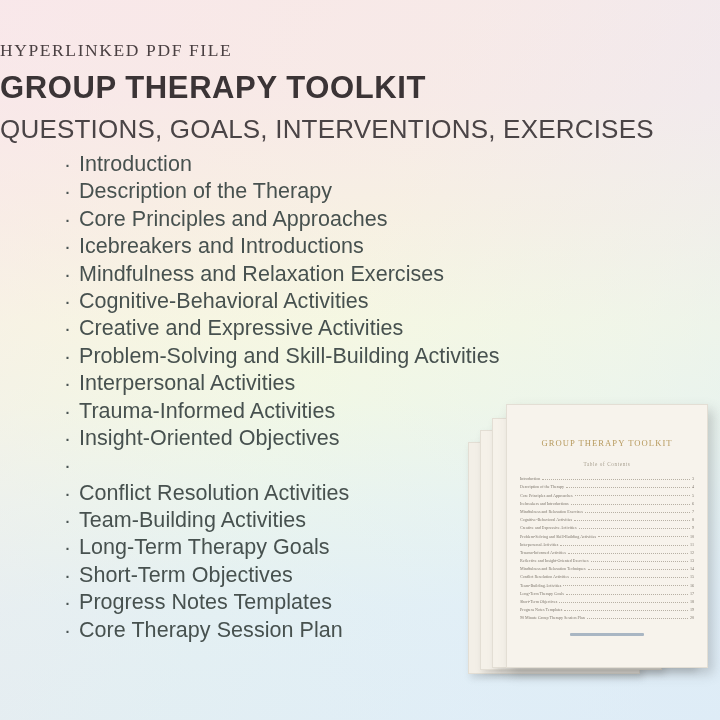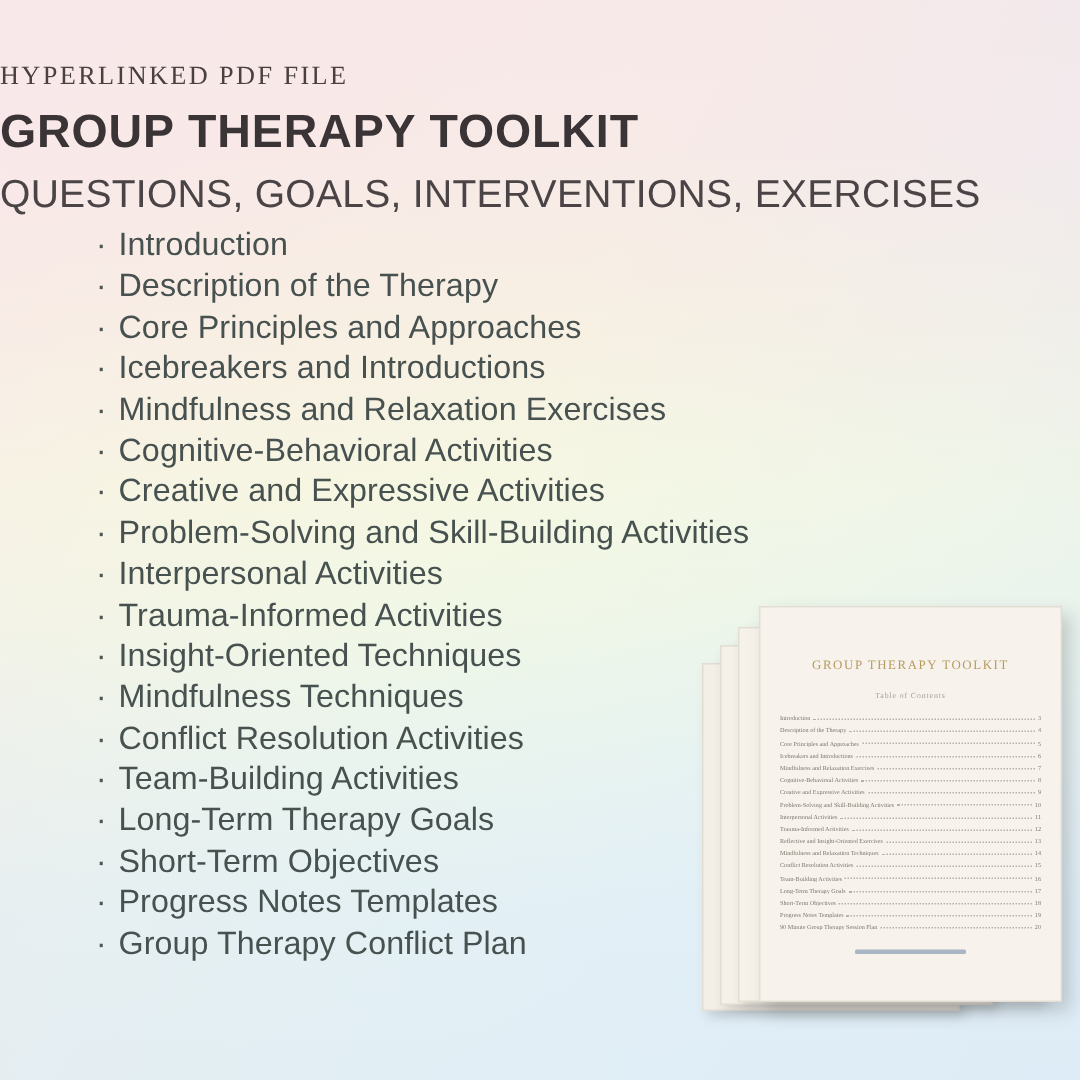"Insight-Oriented Techniques" span.item-label { text: Techniques -> Objectives }
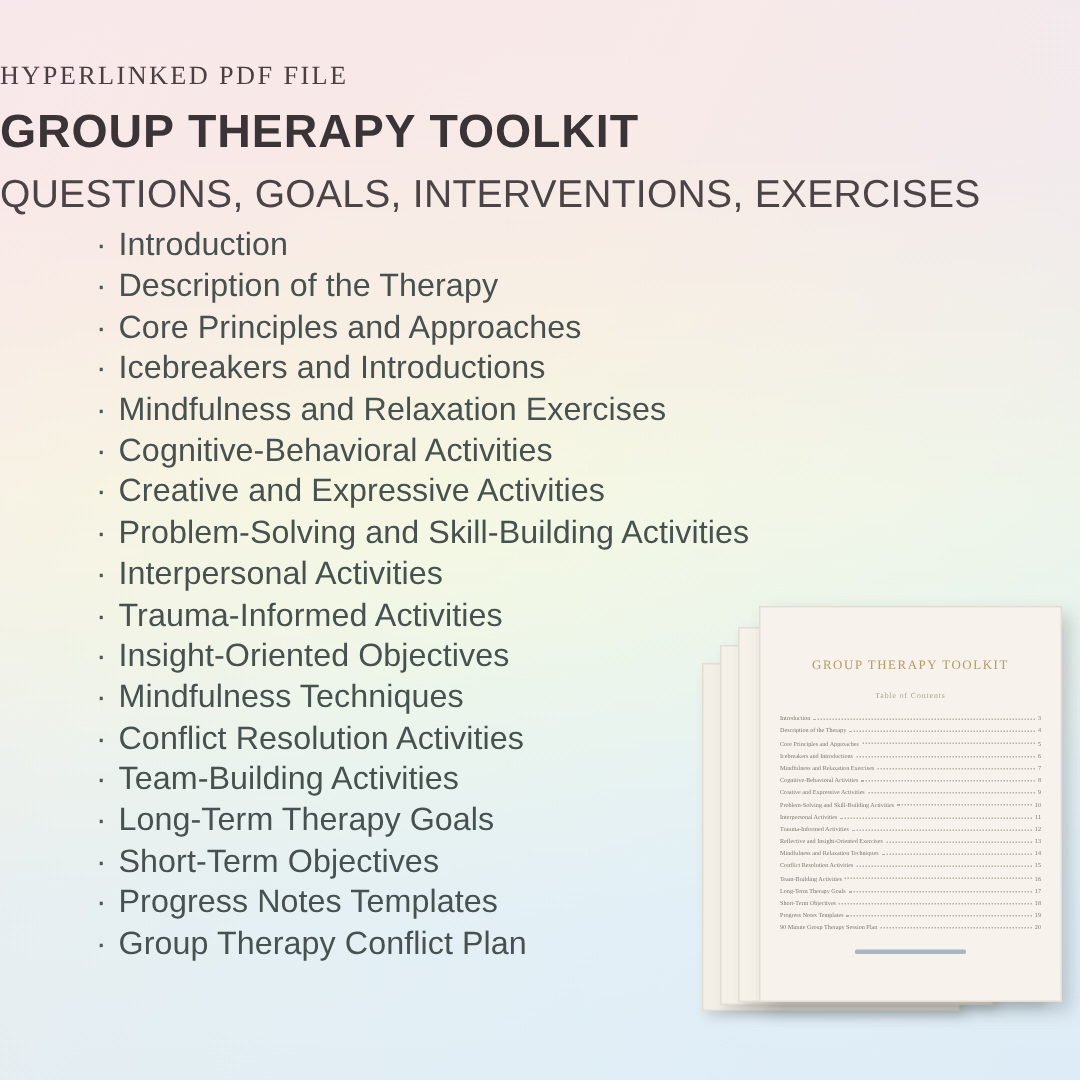"Mindfulness Techniques" span.item-label { html: <span>Mindfulness Techniques</span> -> none }
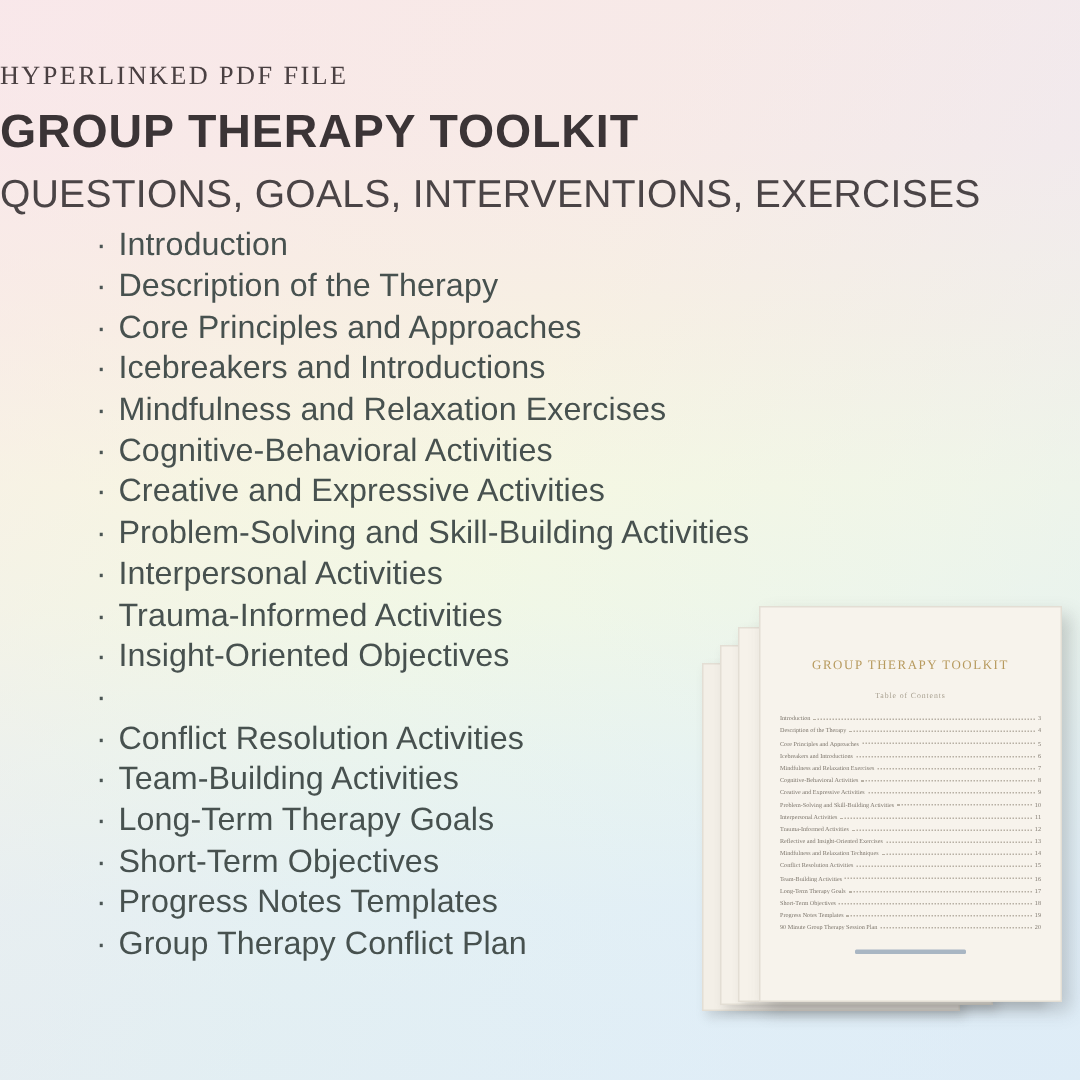"Group Therapy Conflict Plan" span.item-label { text: Group Therapy Conflict -> Core Therapy Session }
